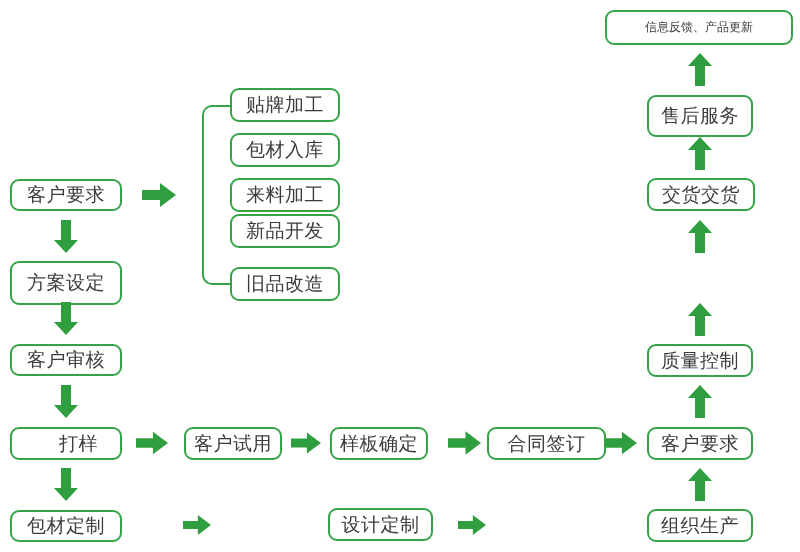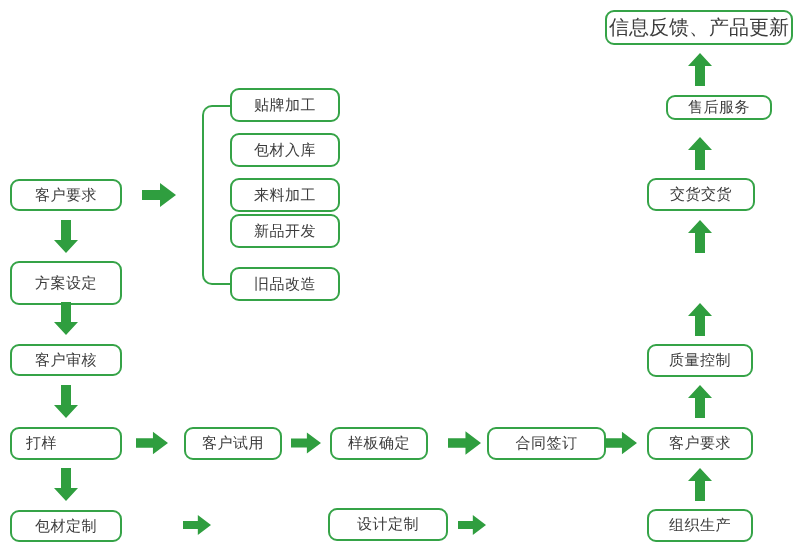"信息反馈、产品更新" .box.wide { font-size: 20px -> 12px }
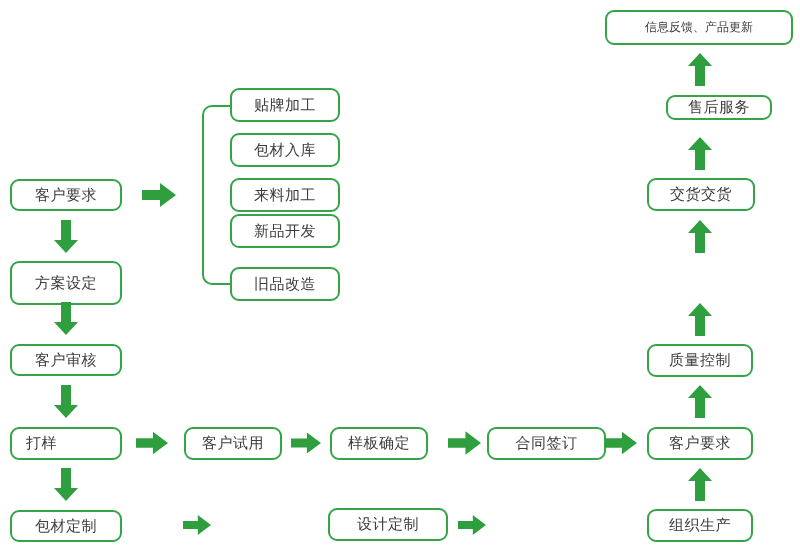"贴牌加工" .box { font-size: 15px -> 19px }
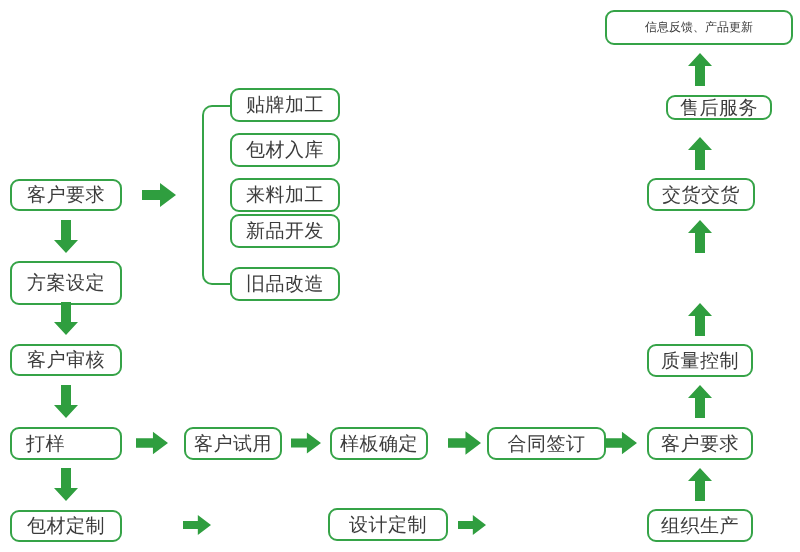"售后服务" div.box { height: 25px -> 42px; left: 666px -> 647px }
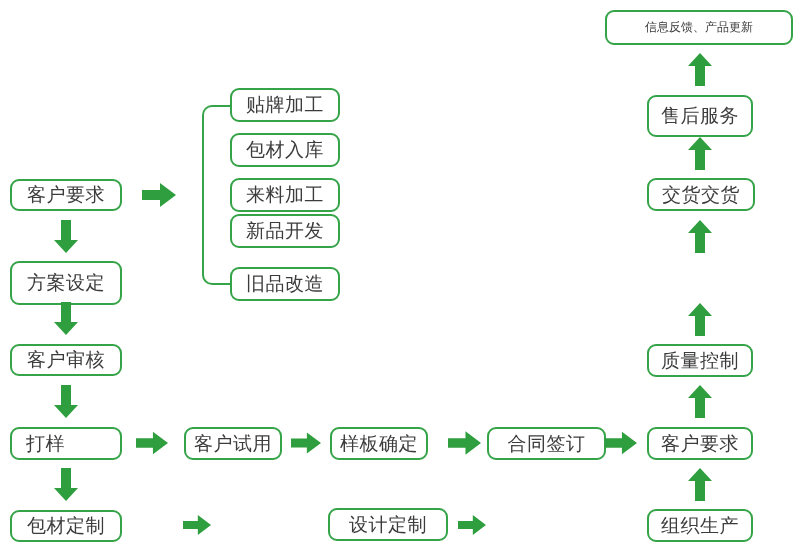"打样" .box.justify span { margin-left: none -> 33px }
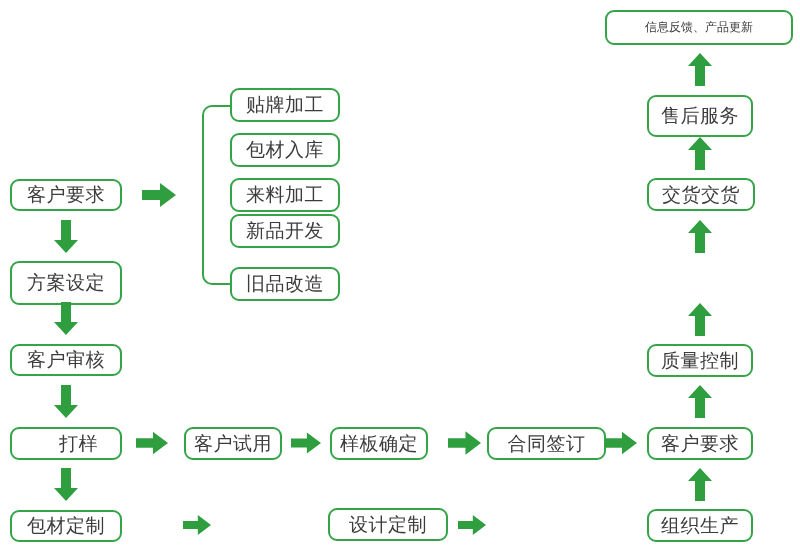"设计定制" div.box { width: 120px -> 105px }
